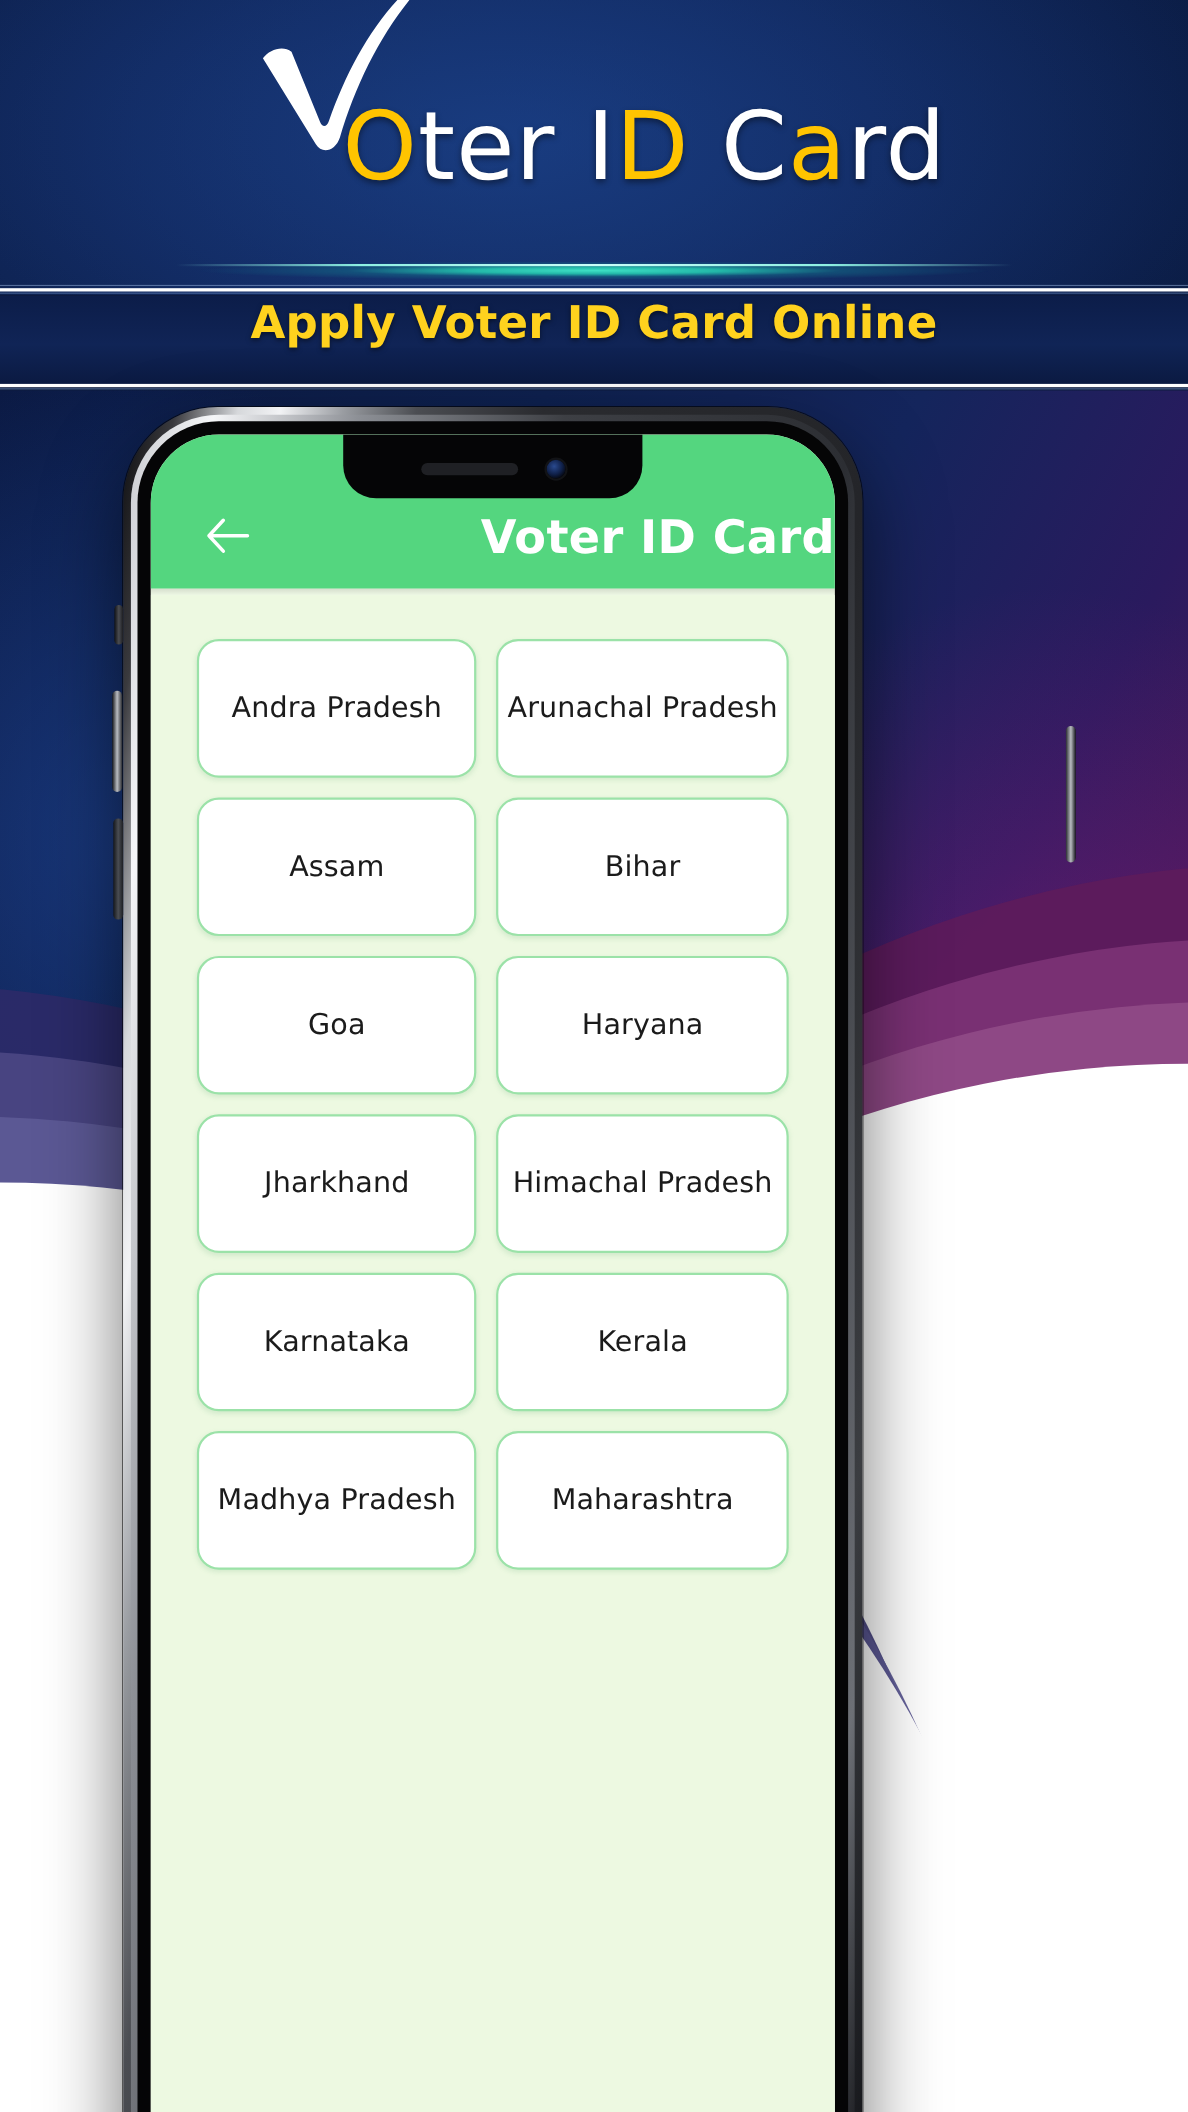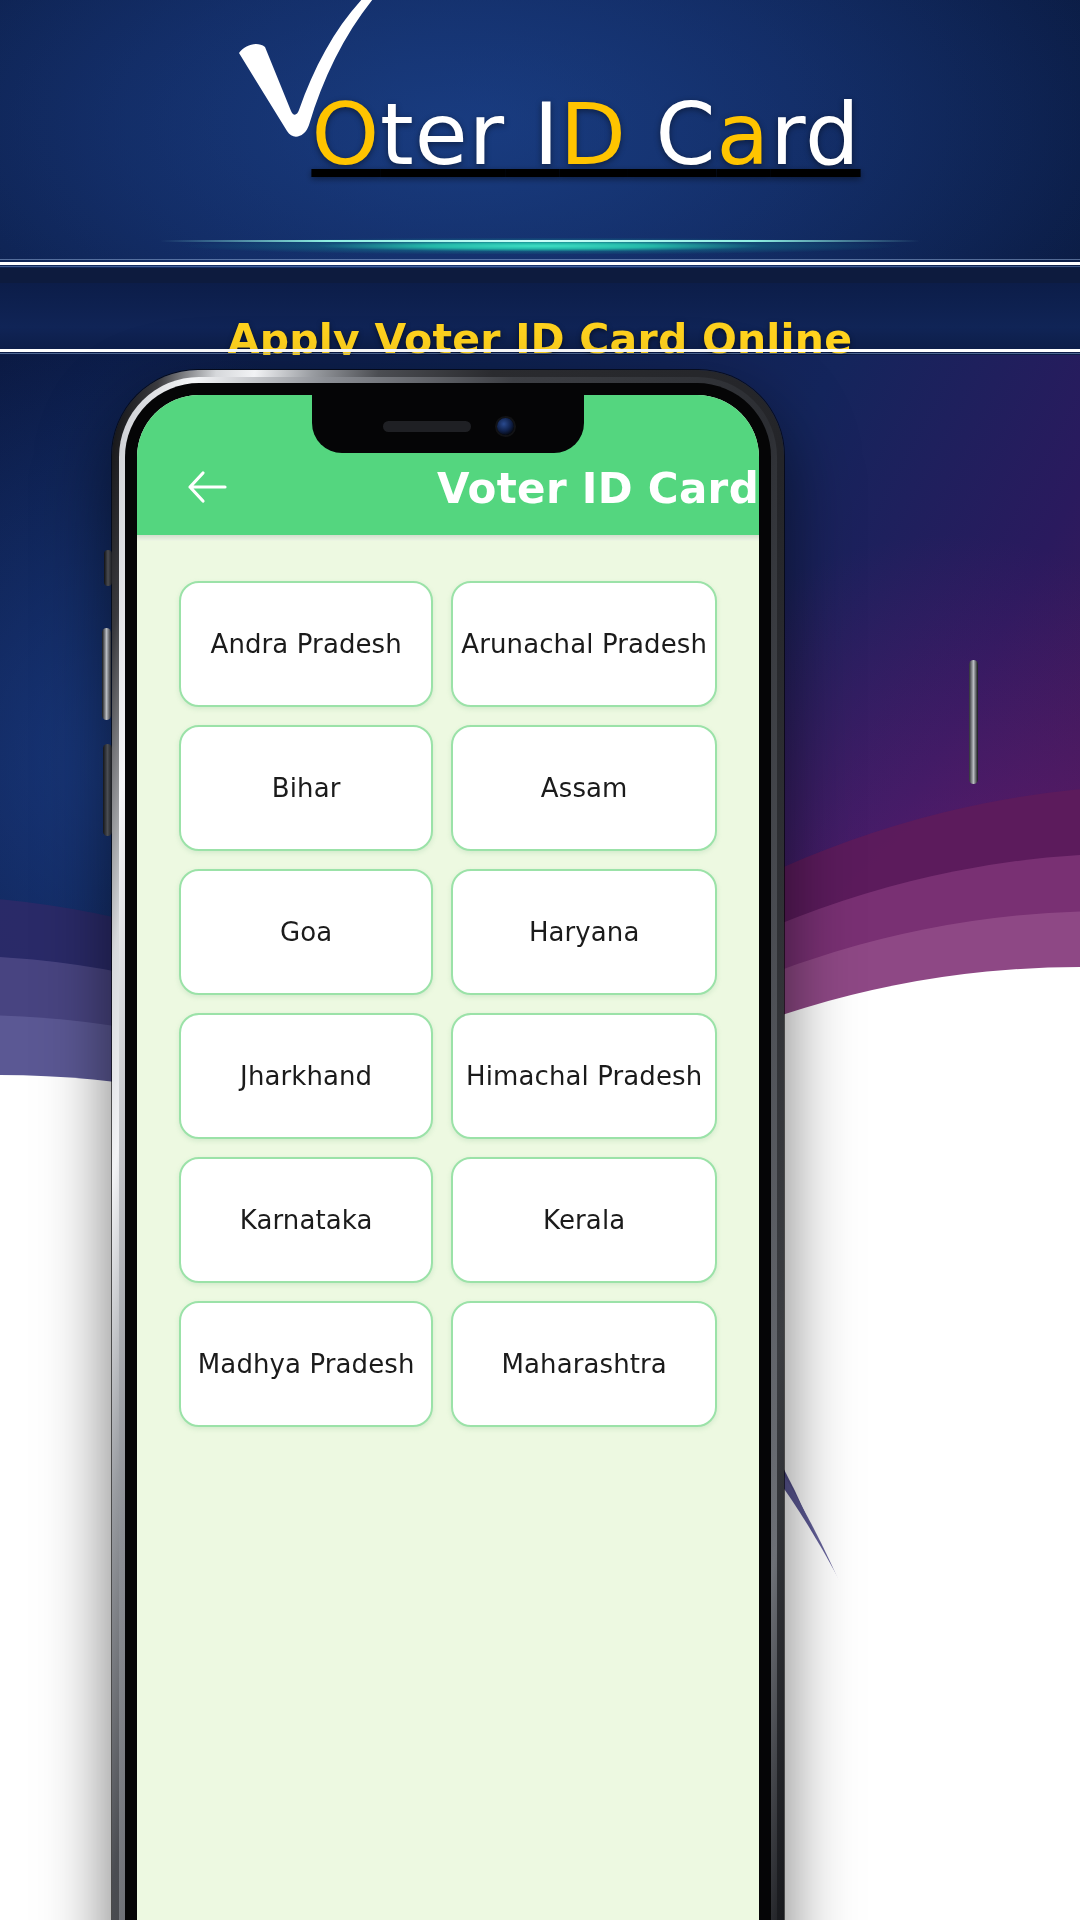"Oter ID Card" .logo-inner { text-decoration: underline -> none }
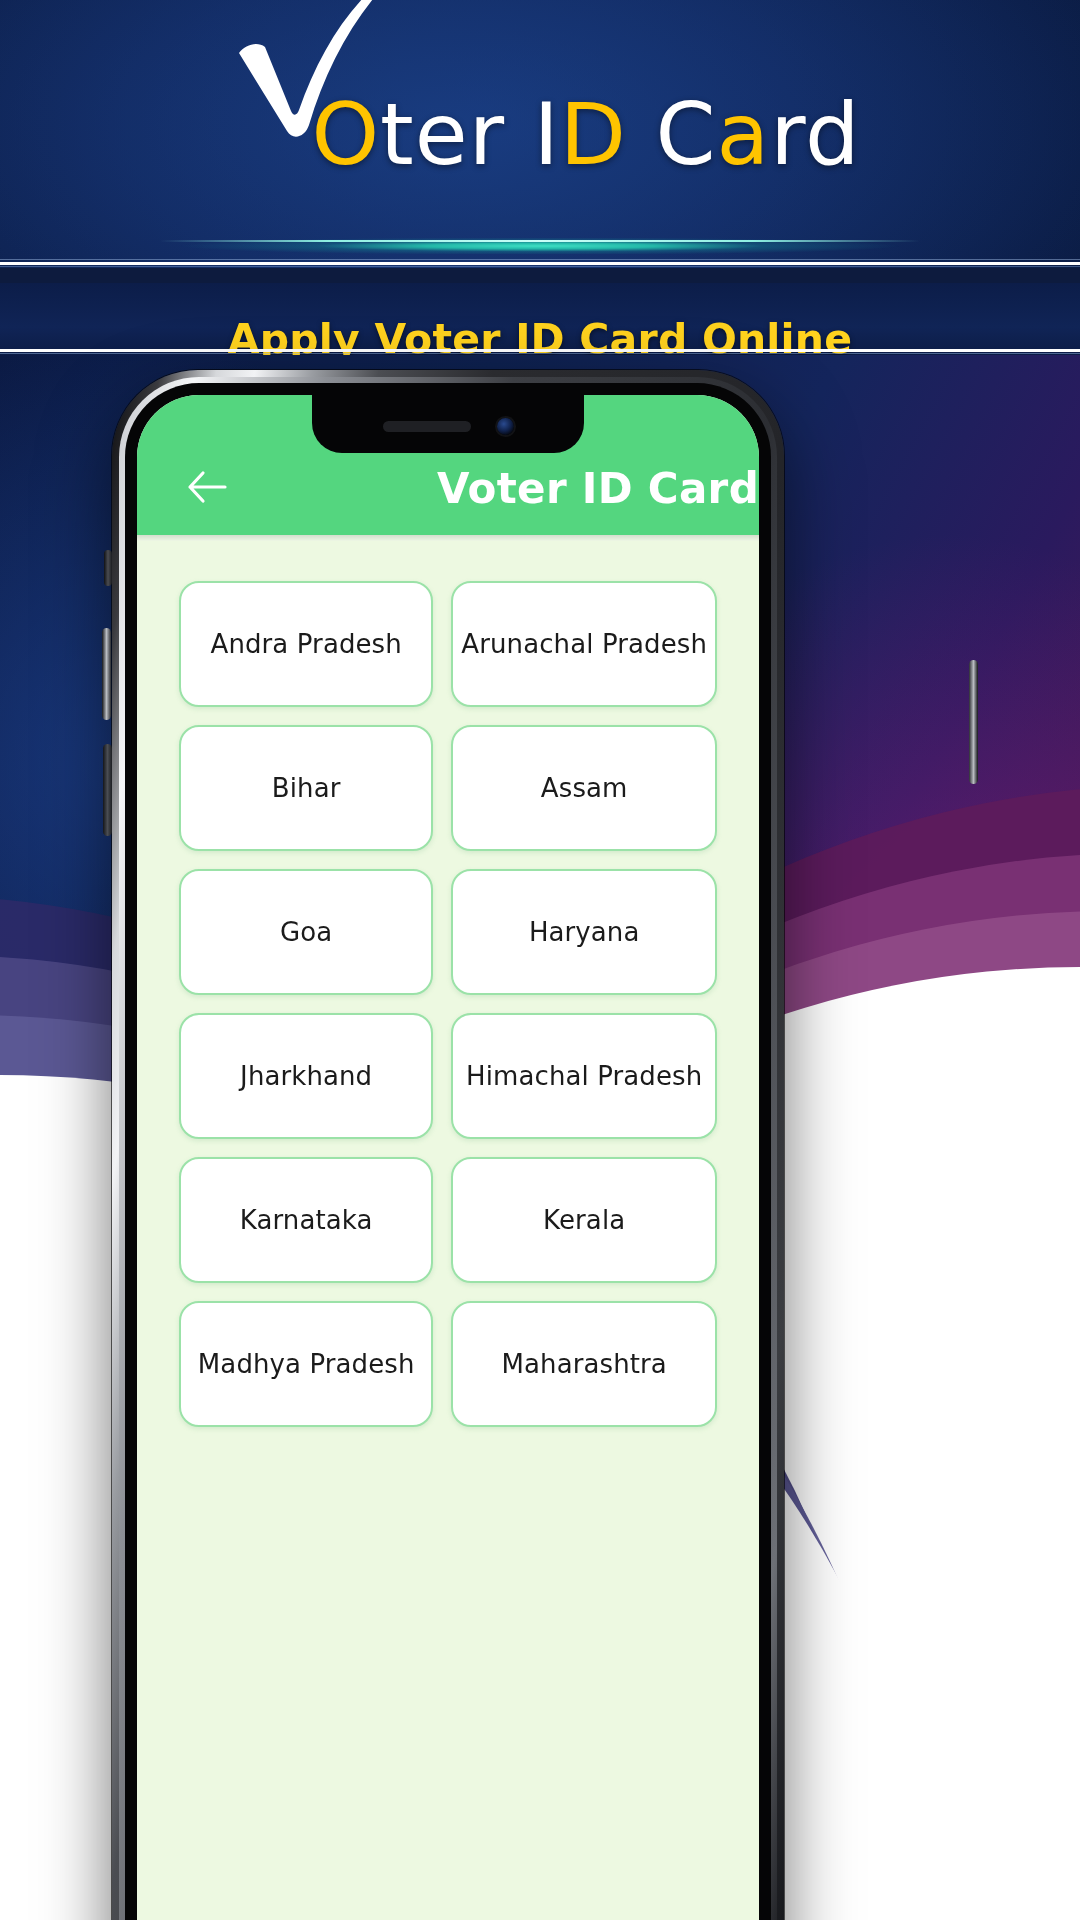"Apply Voter ID Card Online" .subtitle-band { align-items: flex-end -> flex-start; top: 283px -> 269px }
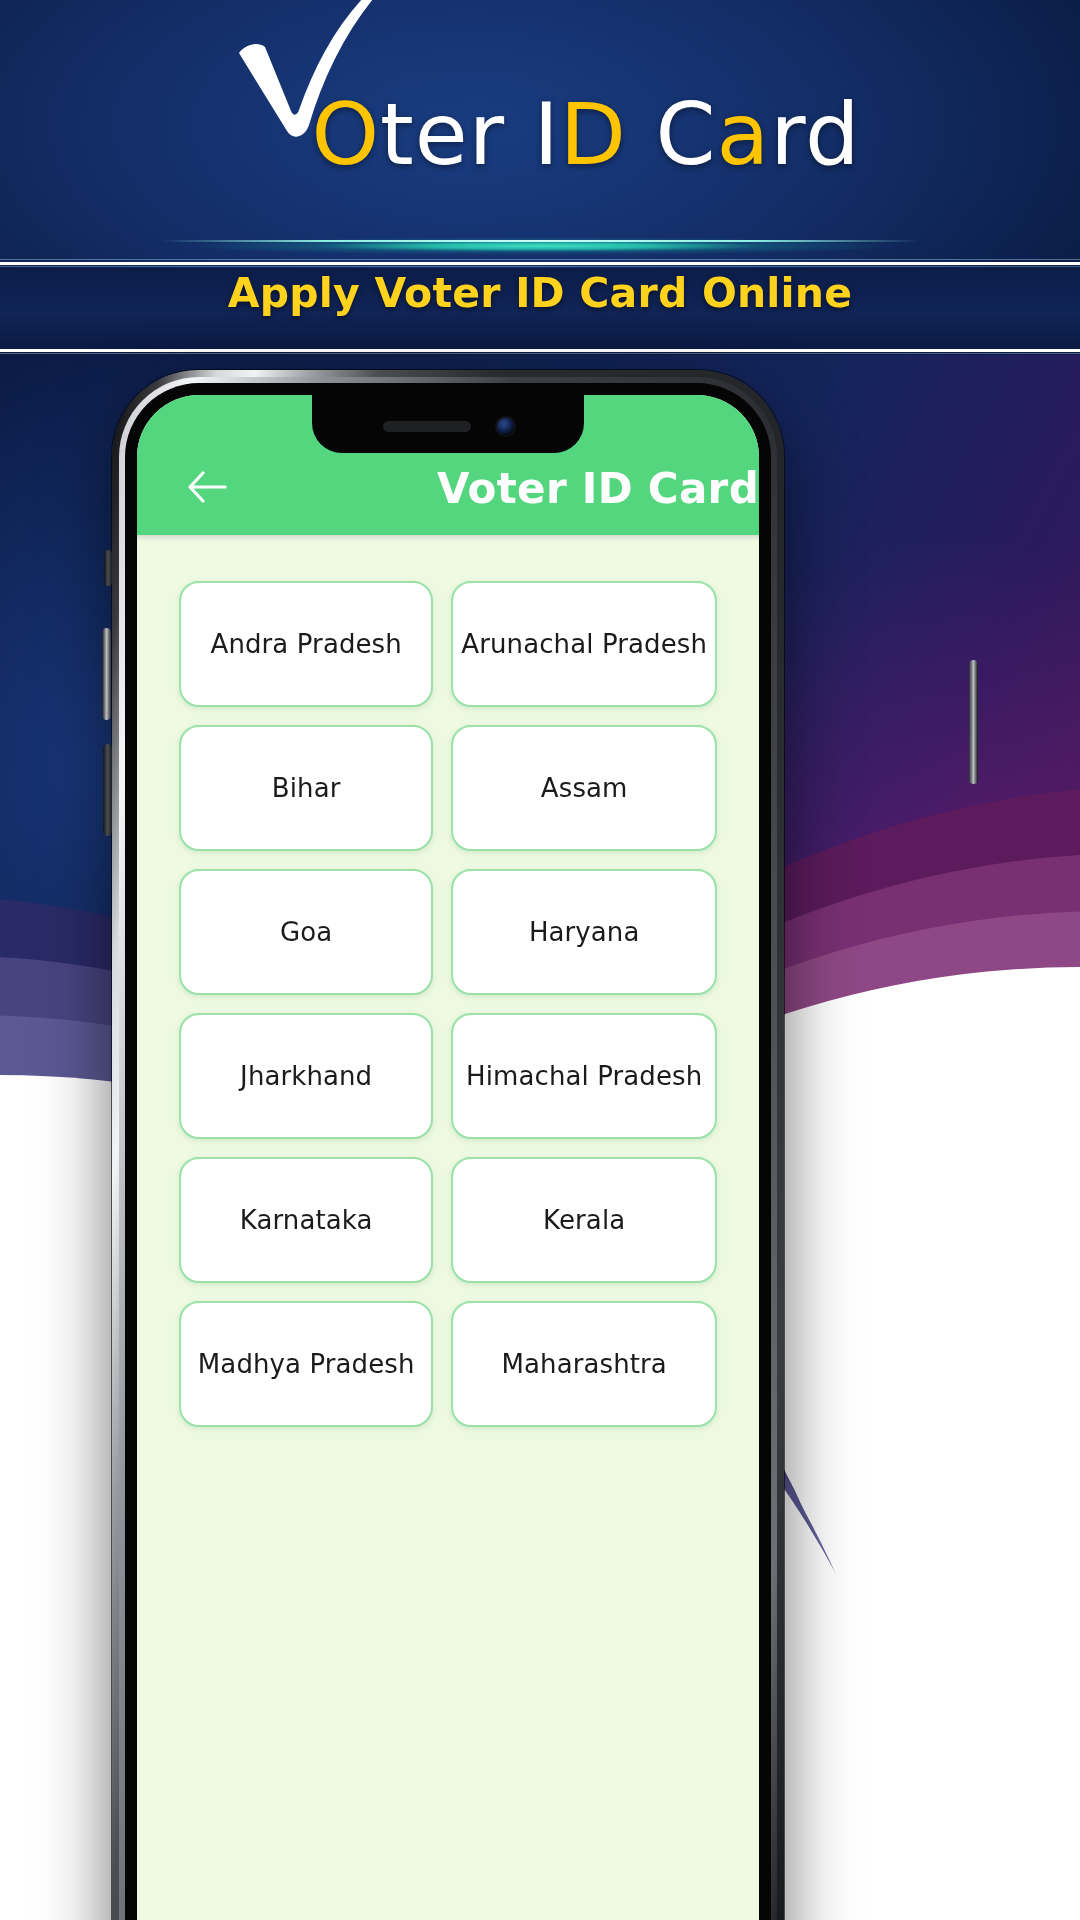"Bihar" div.state-card { order: before "Assam" -> after "Assam" }
